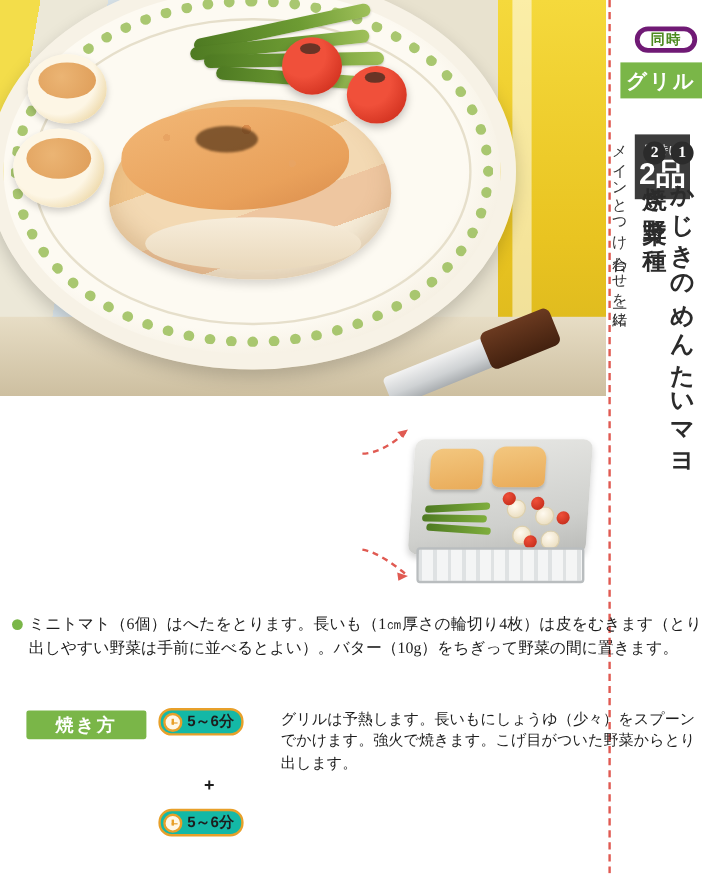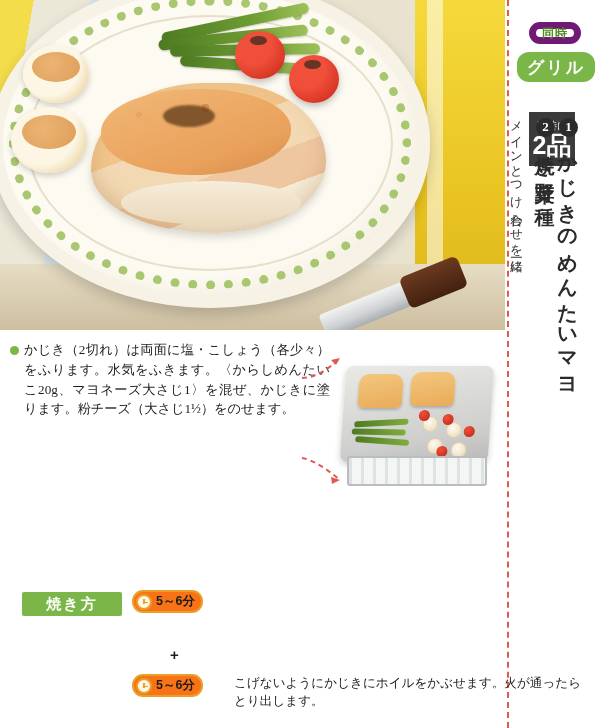"同時" .badge-douji { border: 7px solid #701a75 -> 4px solid #701a75 }
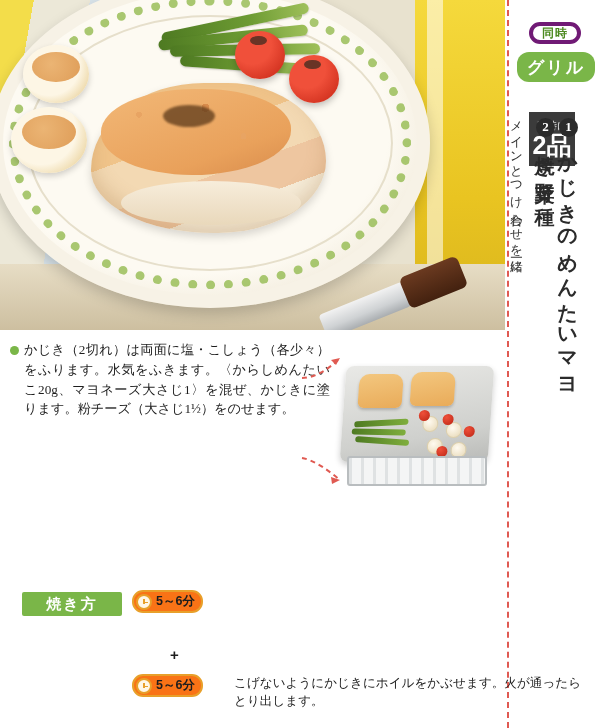"グリル" .badge-grill { border-radius: 12px -> 0; width: 78px -> 68px }
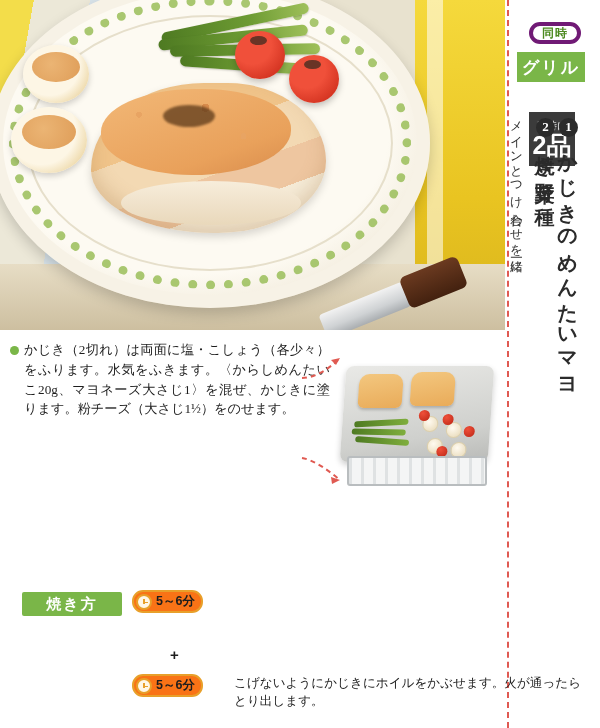"かじき（2切れ）は両面に塩・こしょう（各少々）をふります。水気をふきます。〈から" div.step { html: <div>かじき（2切れ）は両面に塩・こしょう（各少々）をふります。水気をふきます。〈からしめんたいこ20g、マヨネーズ大さじ1〉を混ぜ、かじきに塗ります。粉チーズ（大さじ1½）をのせます。</div> -> none }
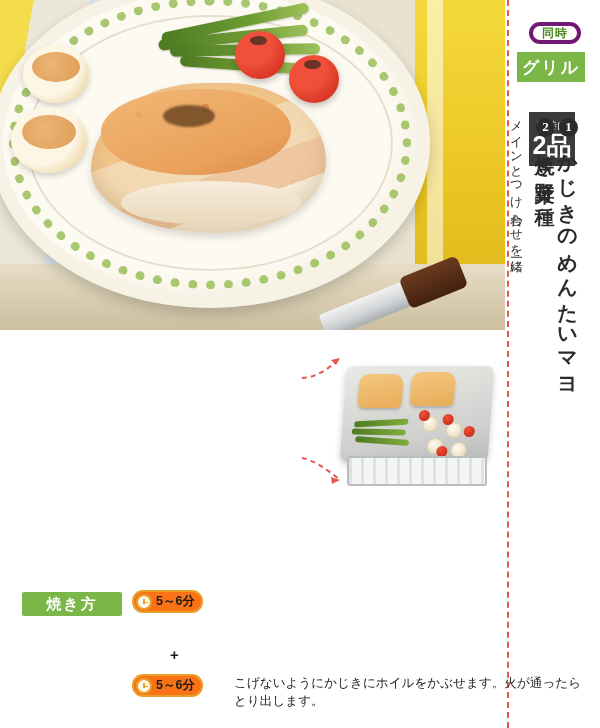"ミニトマト（6個）はへたをとります。長いも（1㎝厚さの輪切り4枚）は皮をむきます" div.body-wide { html: none -> <div> <div>ミニトマト（6個）はへたをとります。長いも（1㎝厚さの輪切り4枚）は皮をむきます（とり出しやすい野菜は手前に並べるとよい）。バター（10g）をちぎって野菜の間に置きます。</div> </div> }
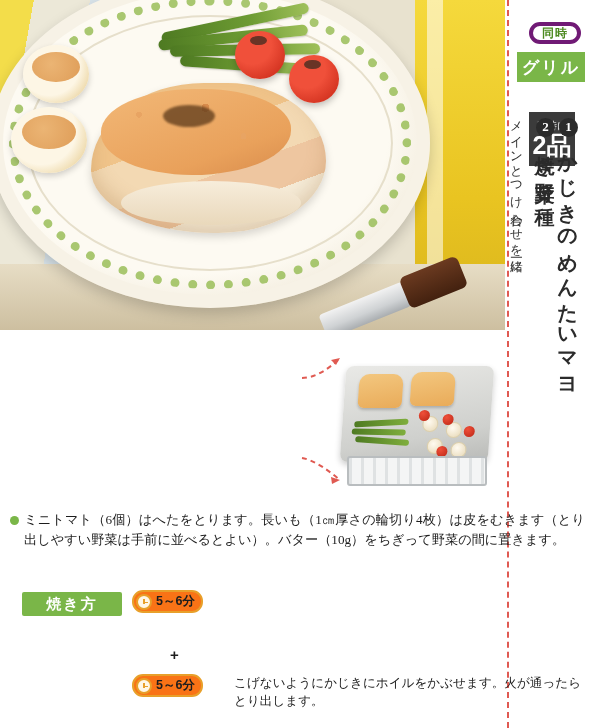"5～6分" .timer-badge { background: #f97316 -> #14b8a6 }
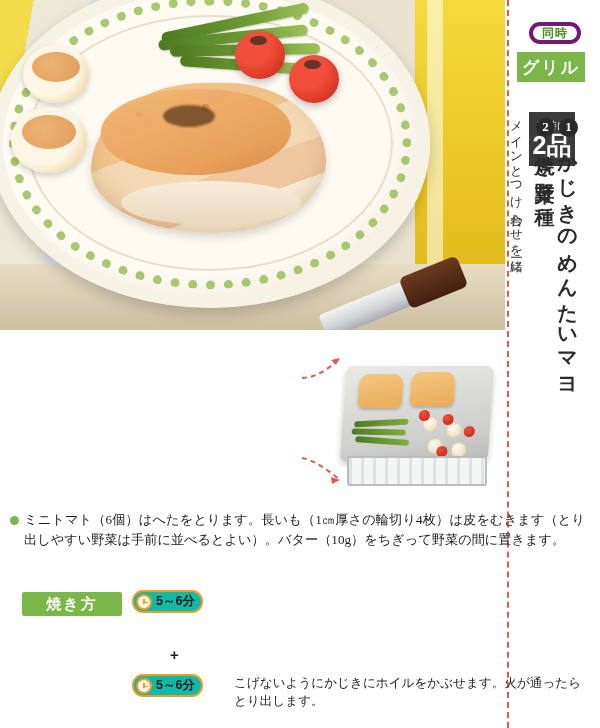"グリルは予熱します。長いもにしょうゆ（少々）をスプーンでかけます。強火で焼きます" div.howto-text { html: none -> <div>グリルは予熱します。長いもにしょうゆ（少々）をスプーンでかけます。強火で焼きます。こげ目がついた野菜からとり出します。</div> }
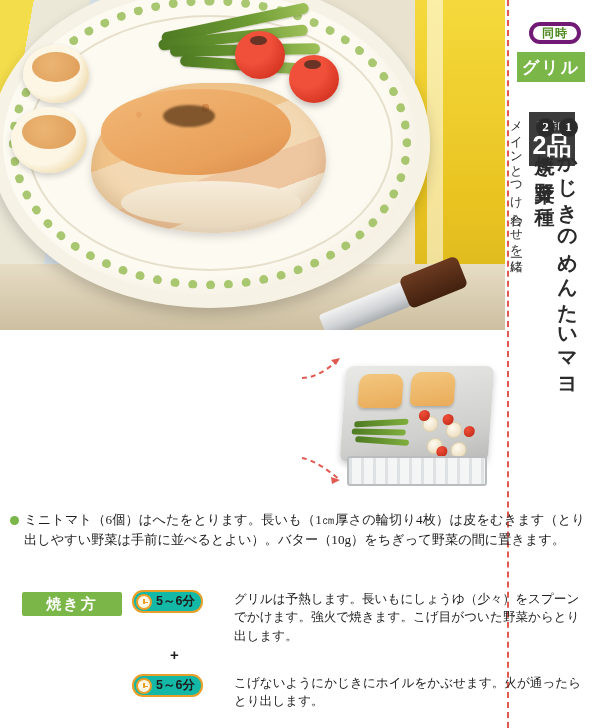"こげないようにかじきにホイルをかぶせます。火が通ったらとり出します。" div.howto-text { html: <div>こげないようにかじきにホイルをかぶせます。火が通ったらとり出します。</div> -> none }
